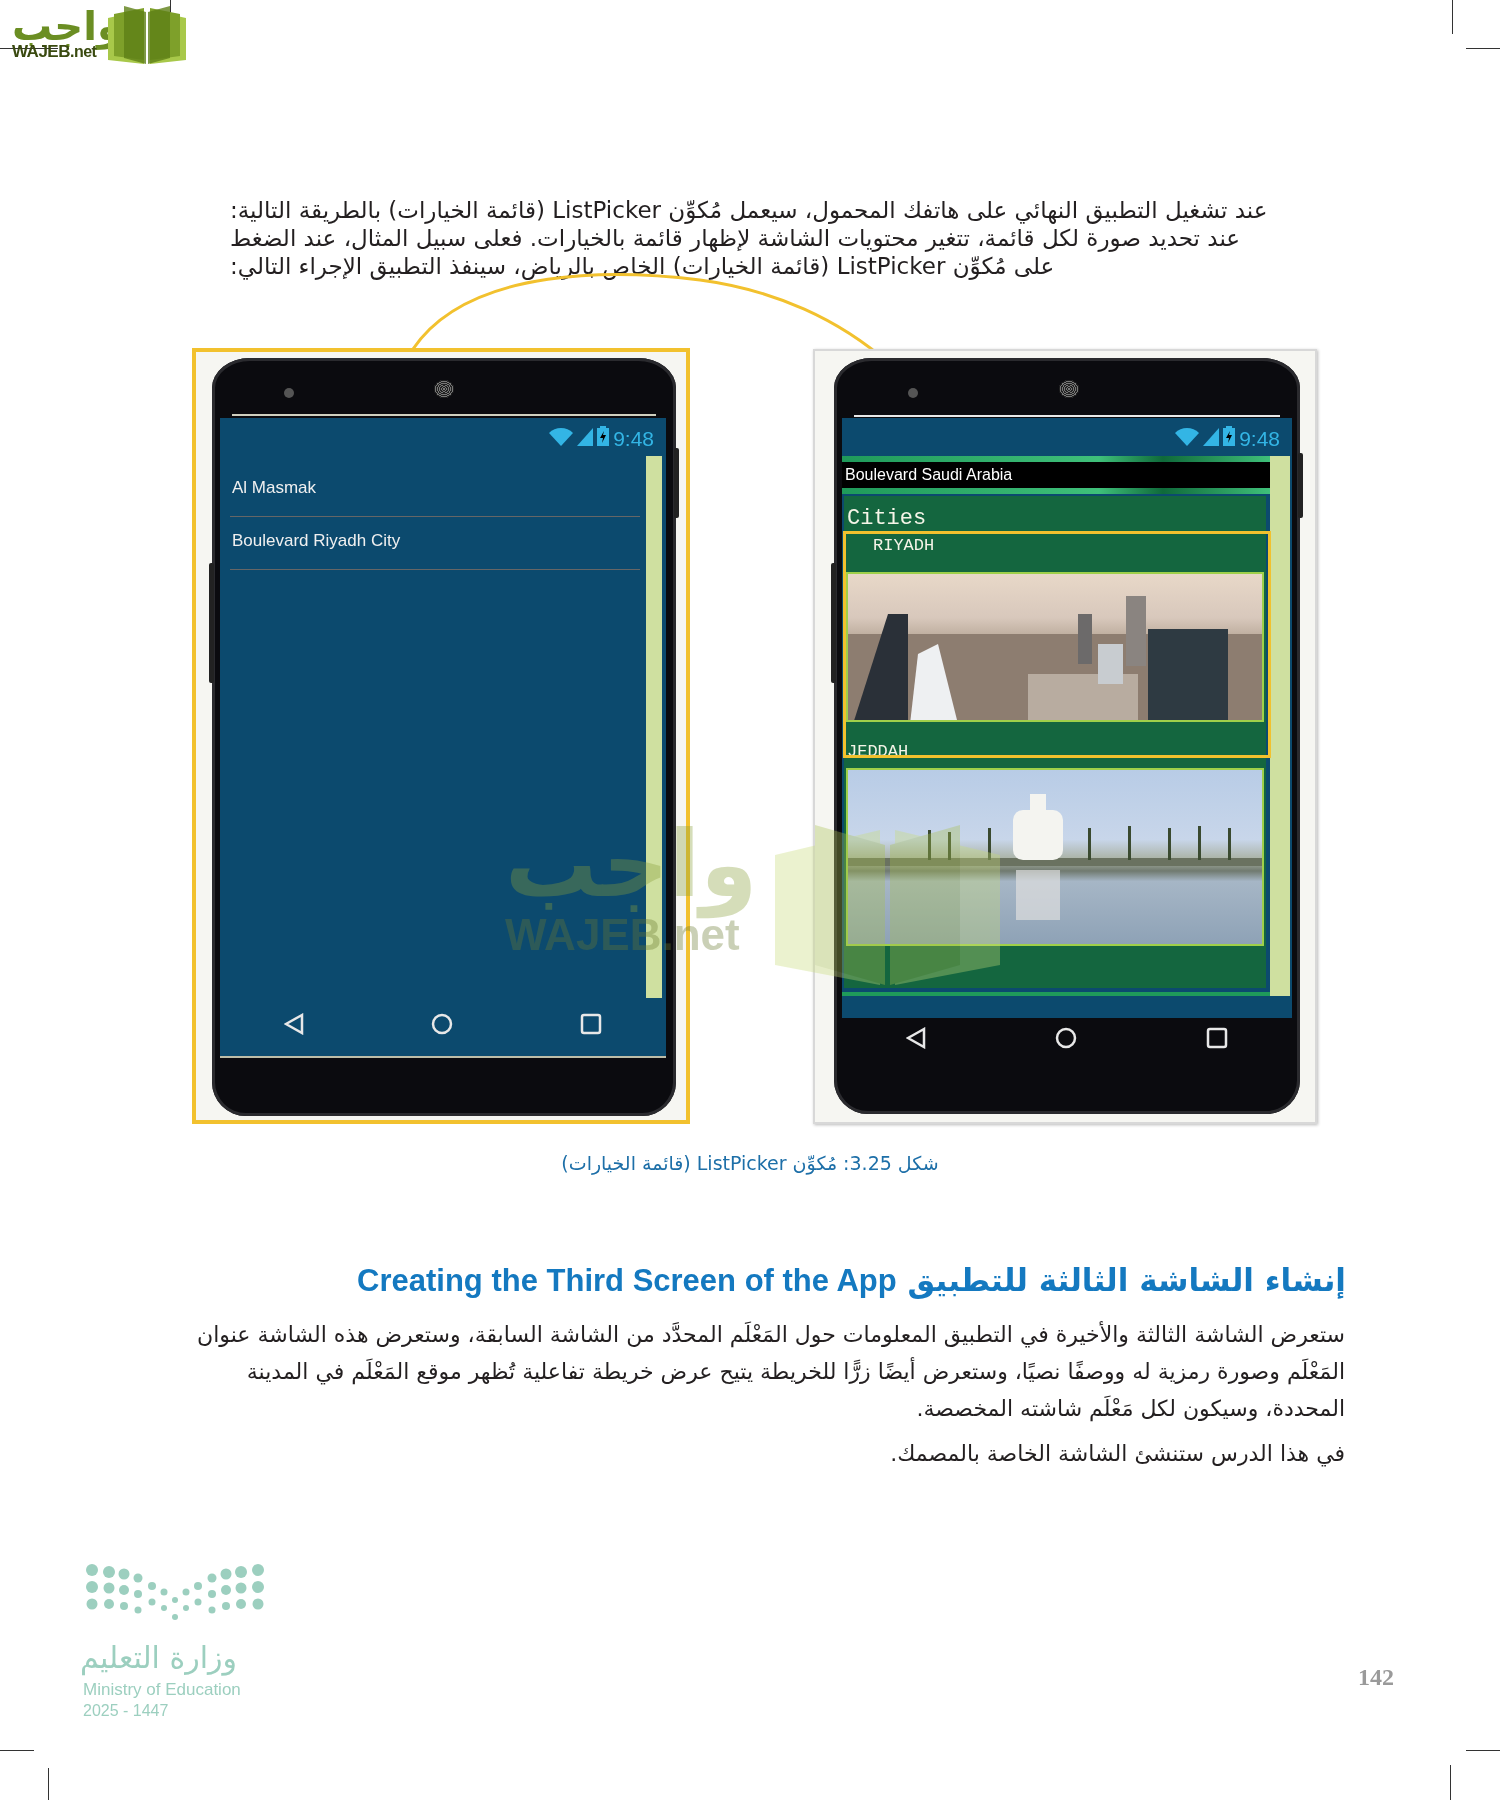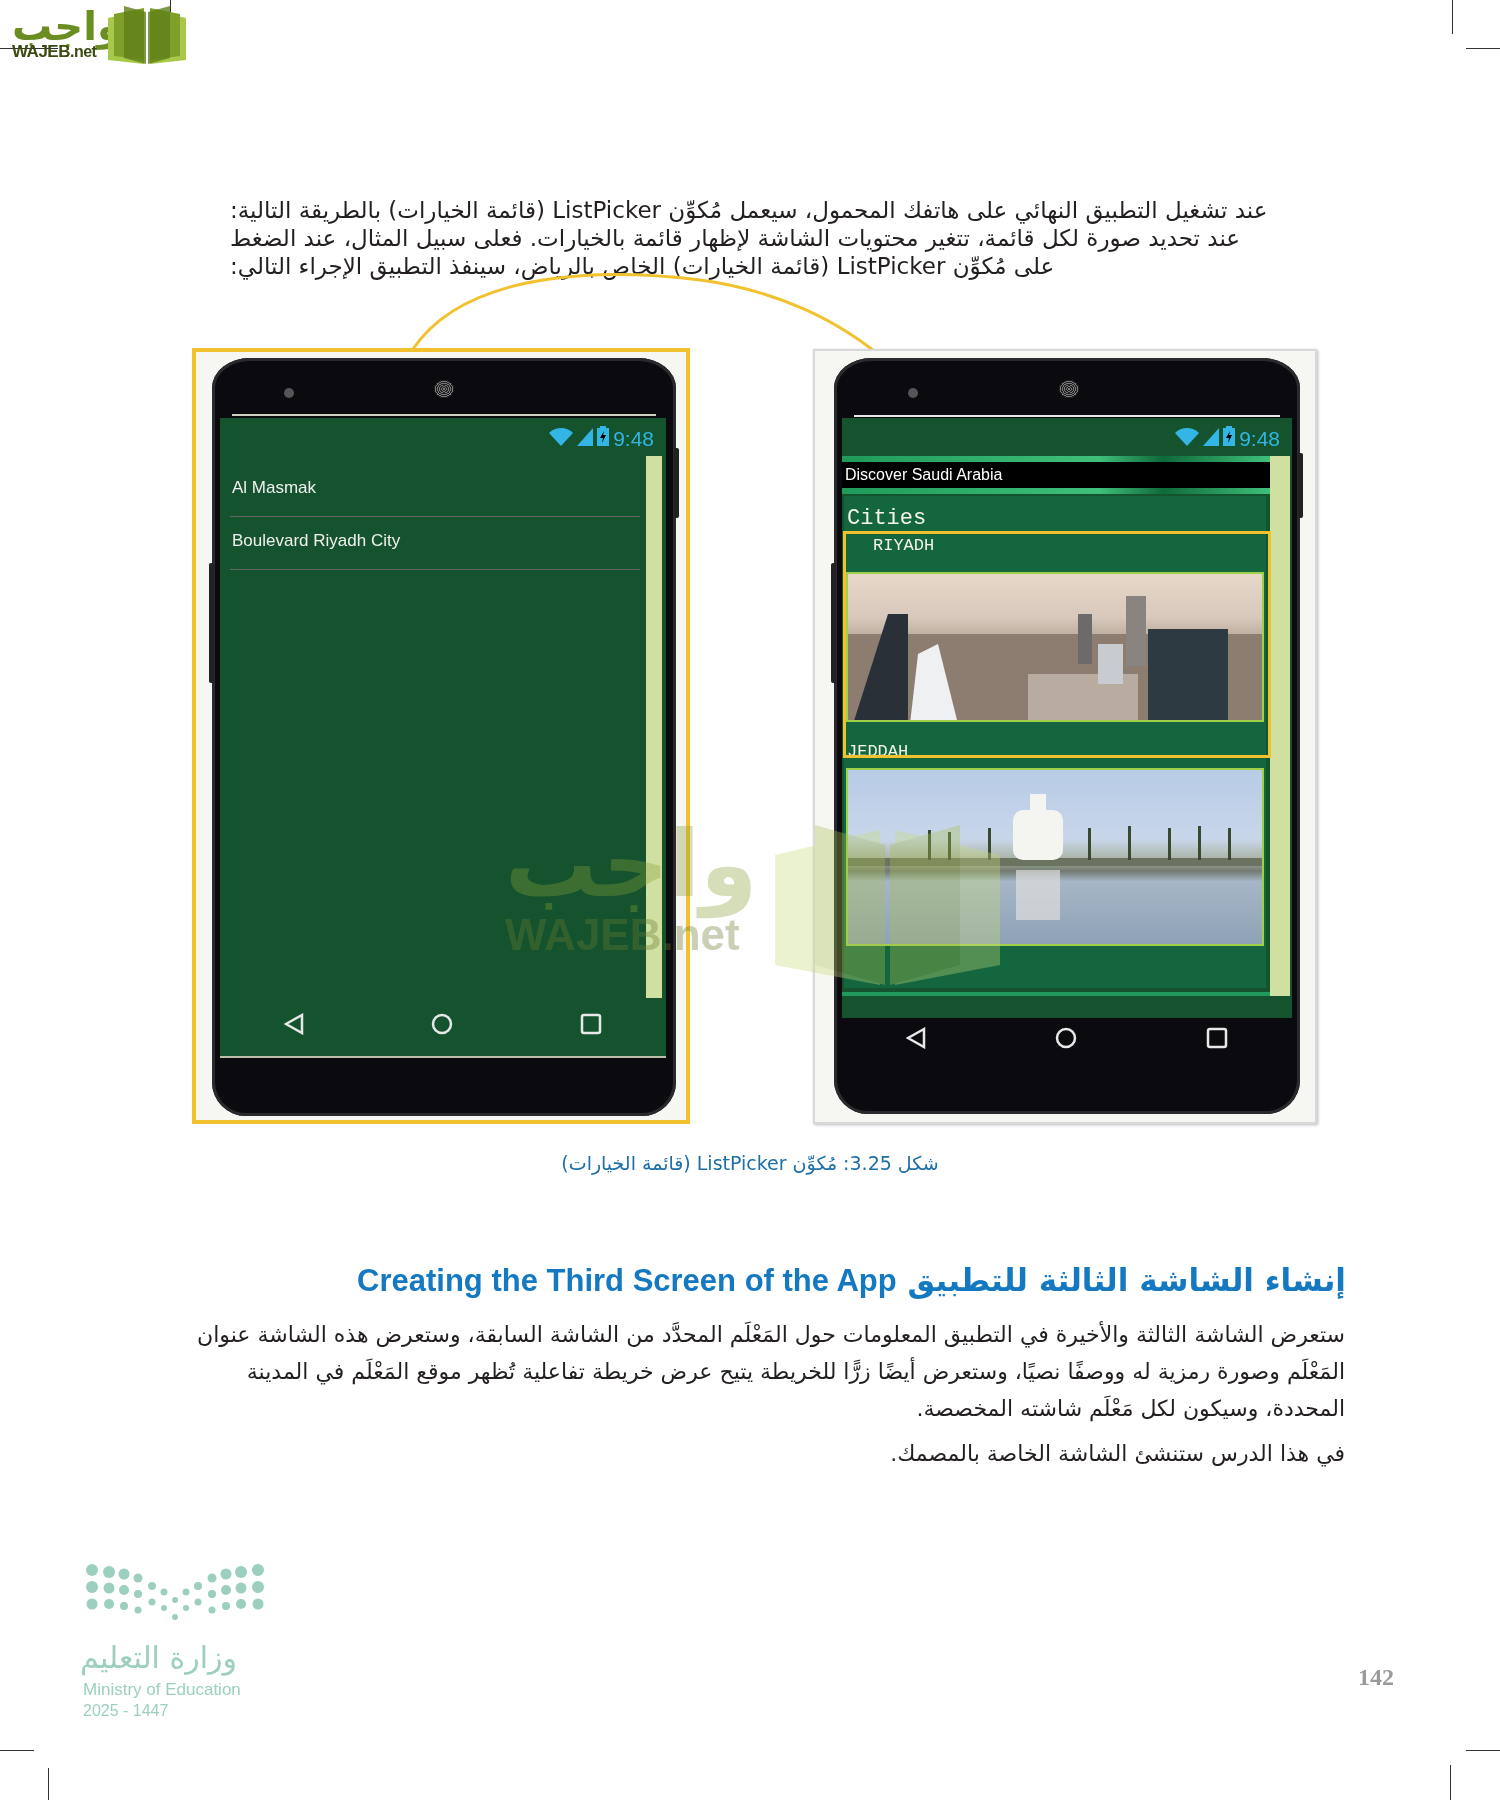"9:48" .screen { background: #14532d -> #0c4a6e }
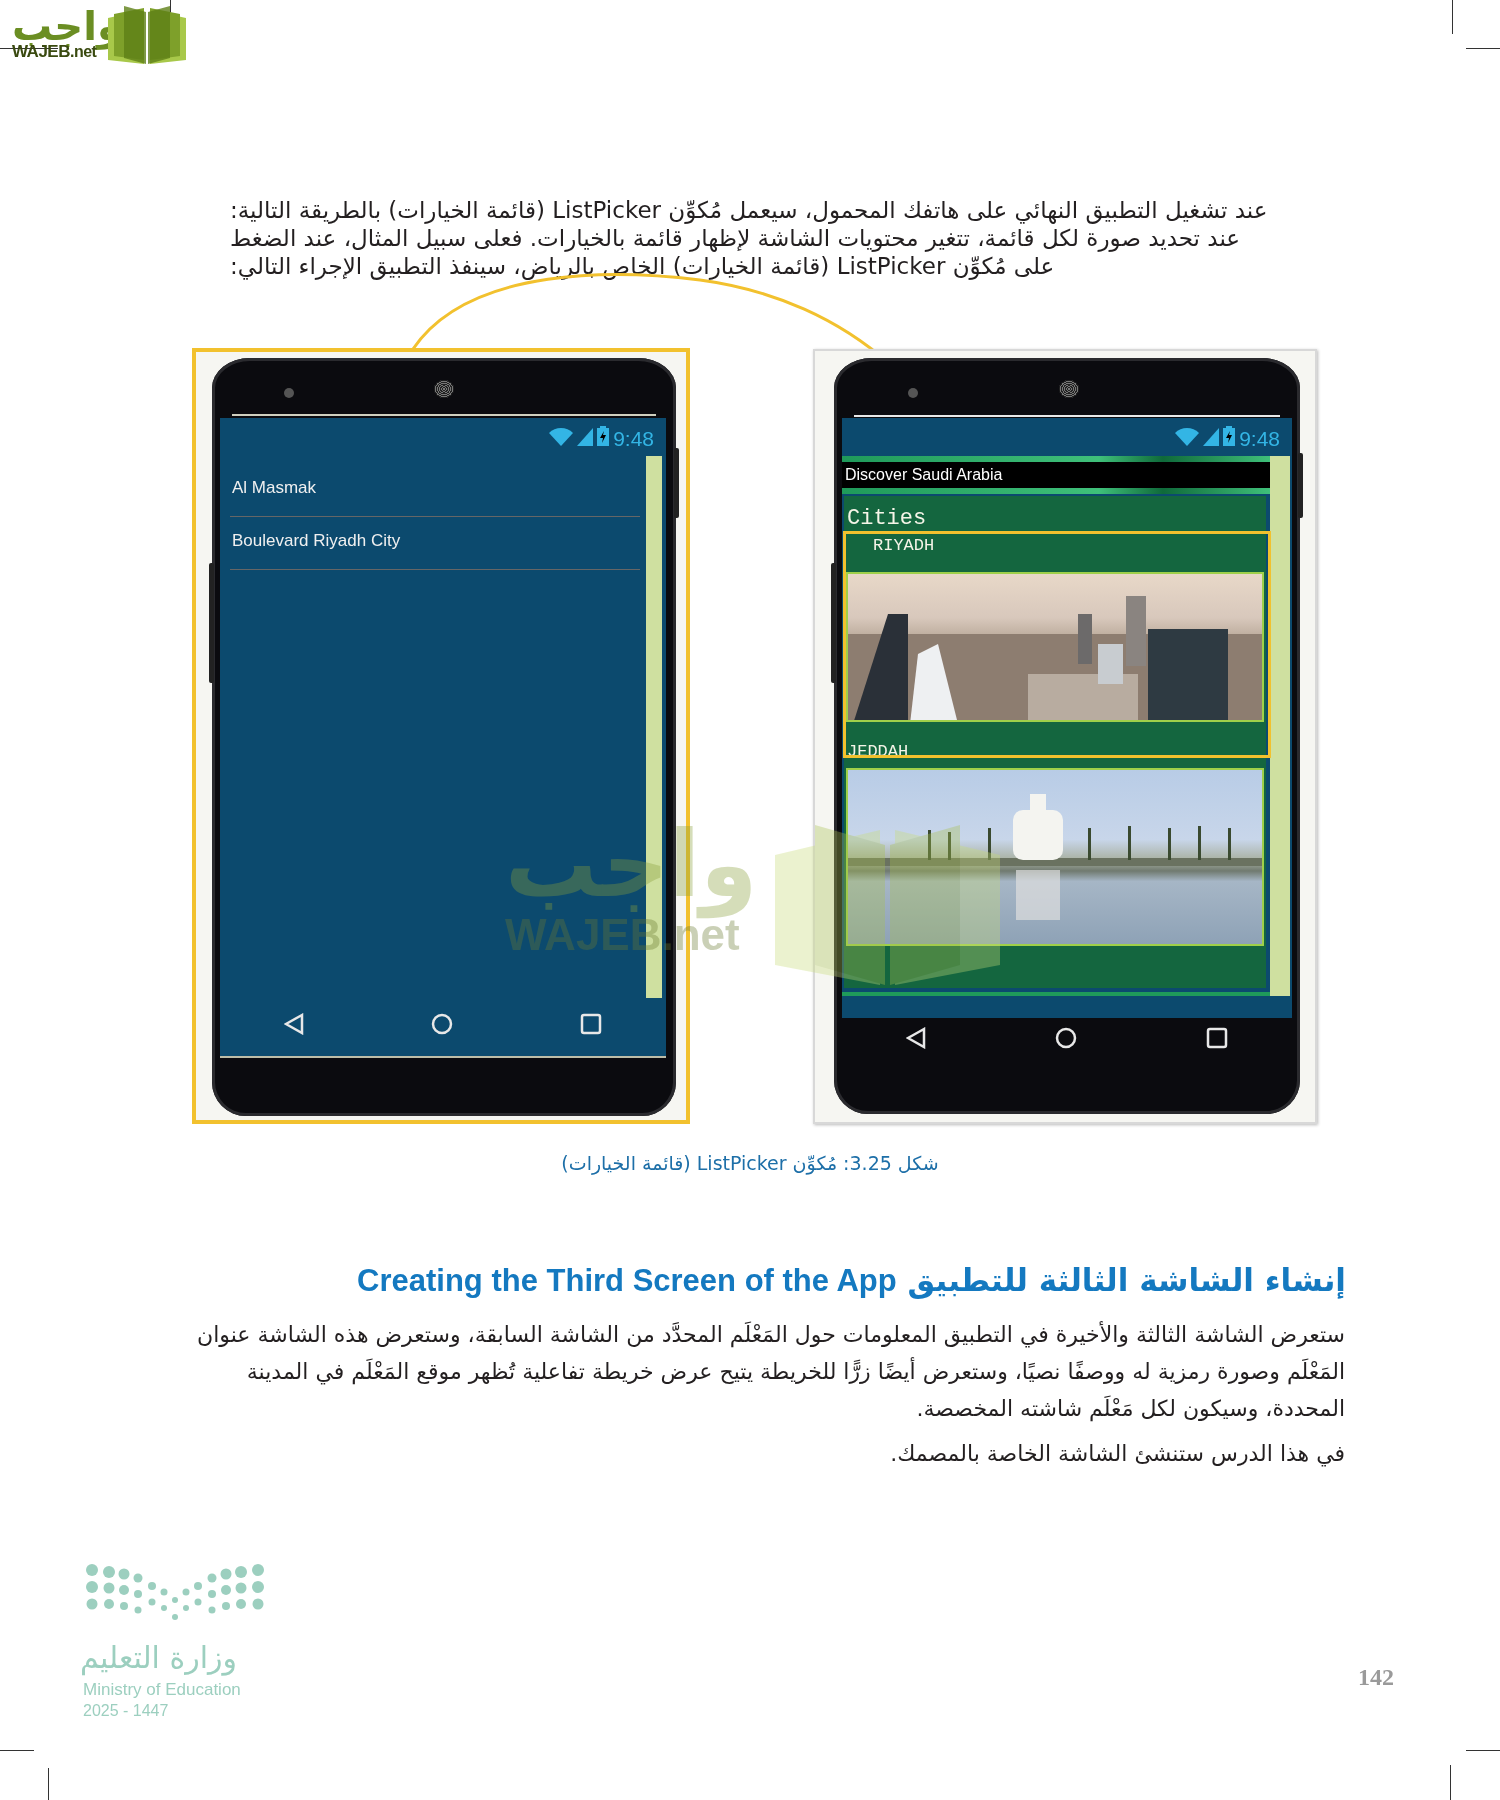"Discover Saudi Arabia" span { text: Discover -> Boulevard }
